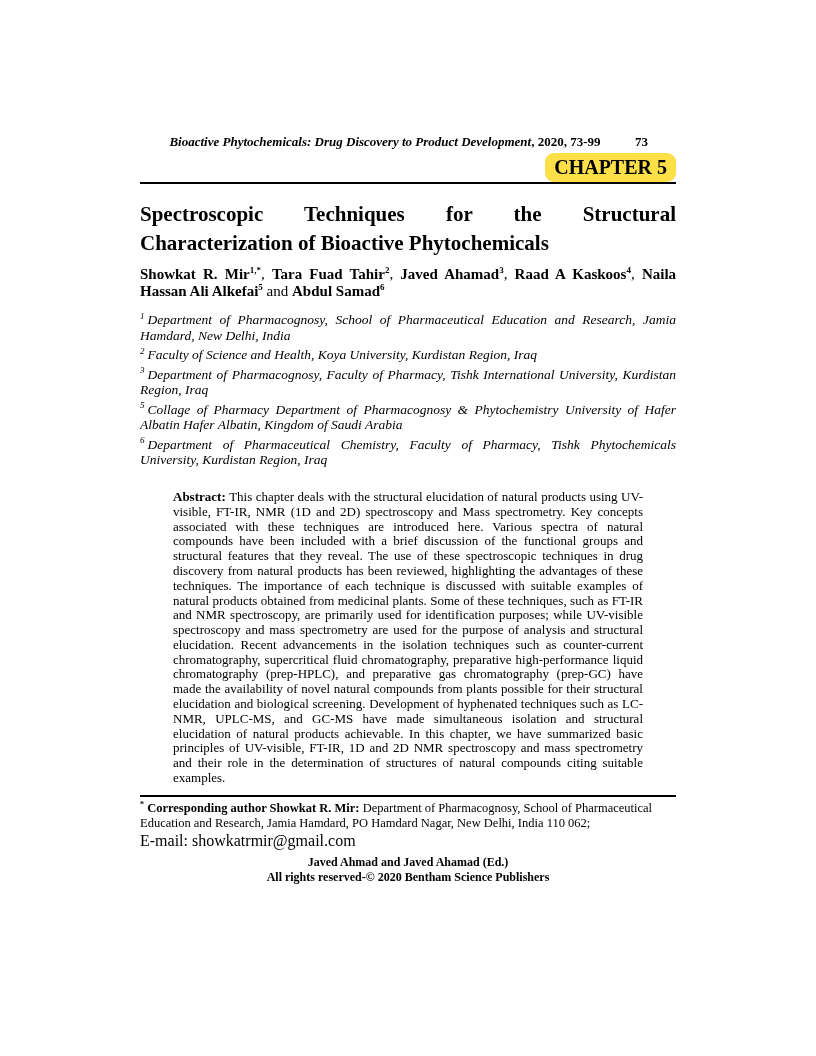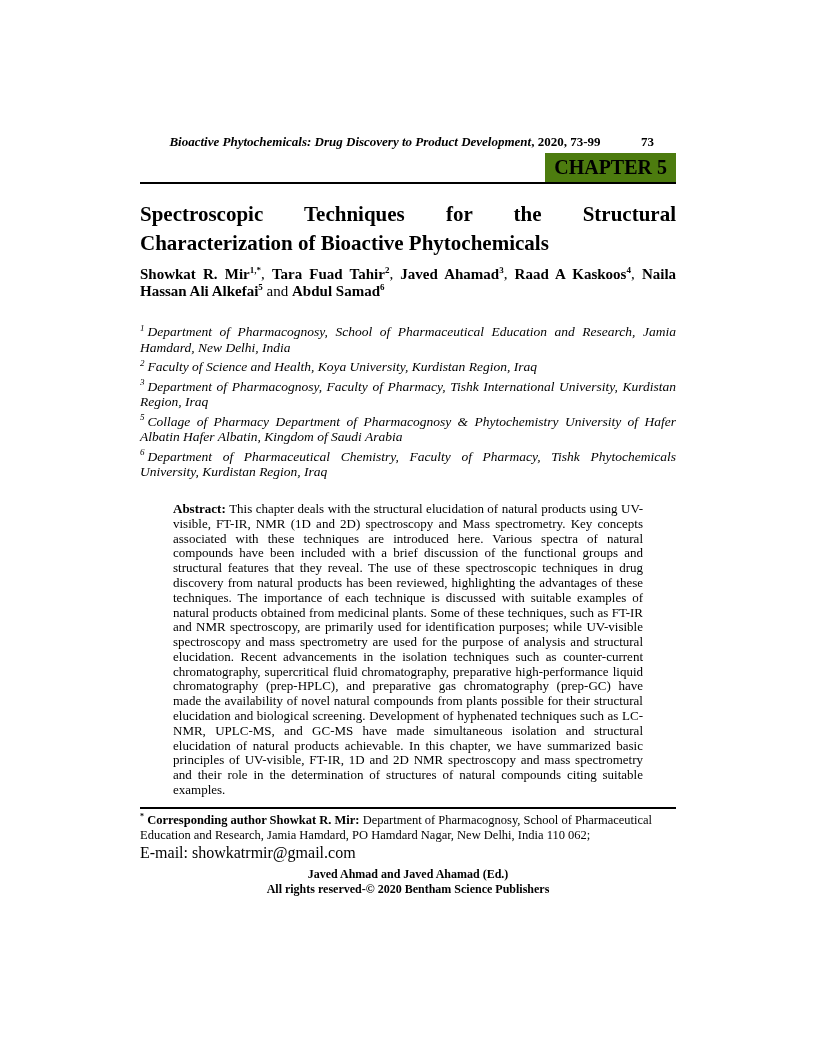"73" .rh-page { right: 22px -> 28px }
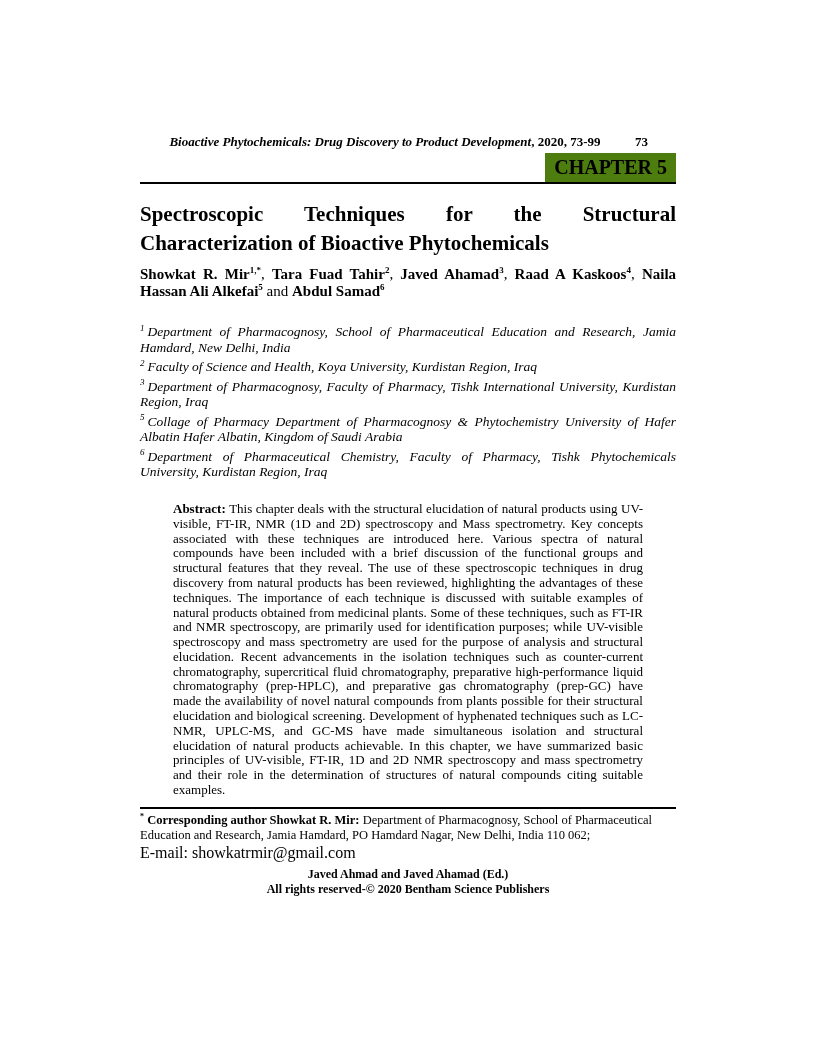"CHAPTER 5" .chapter-badge { background: #4d7c0f -> #fde047; border-radius: none -> 9px }
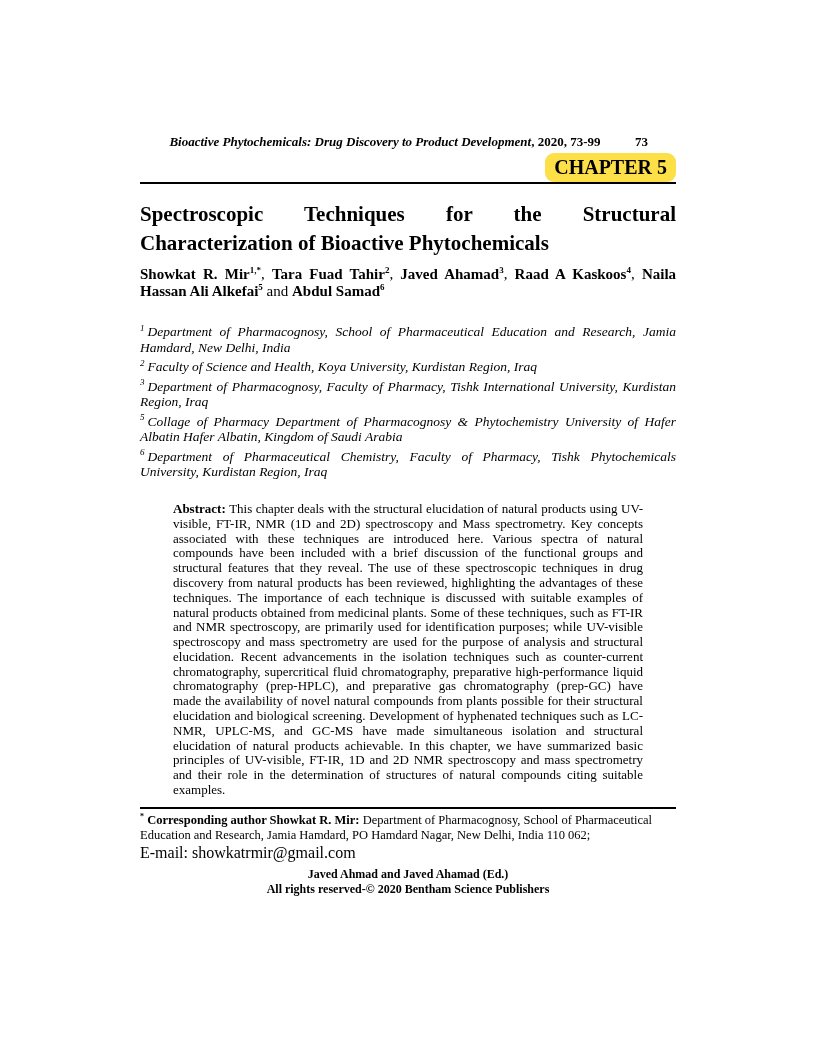"1 Department of Pharmacognosy, School" .affiliations { margin-top: 24px -> 12px }
